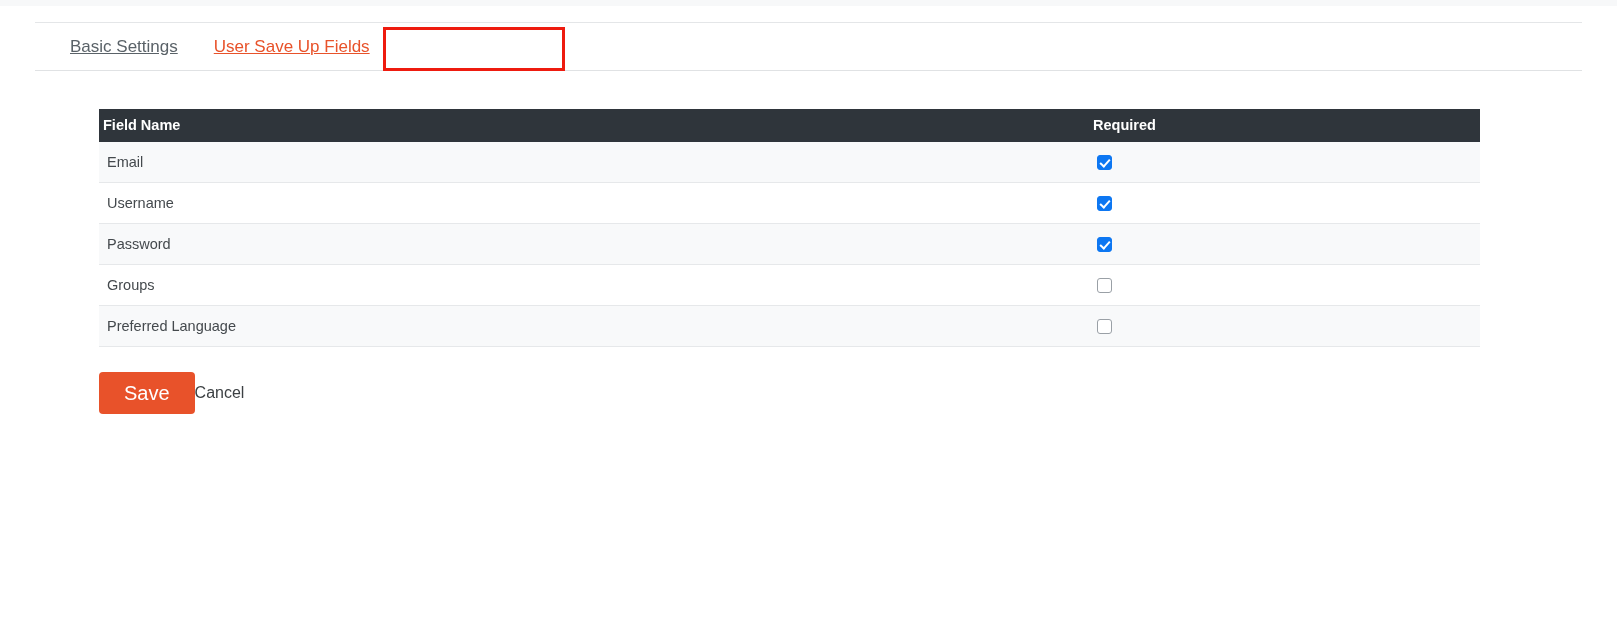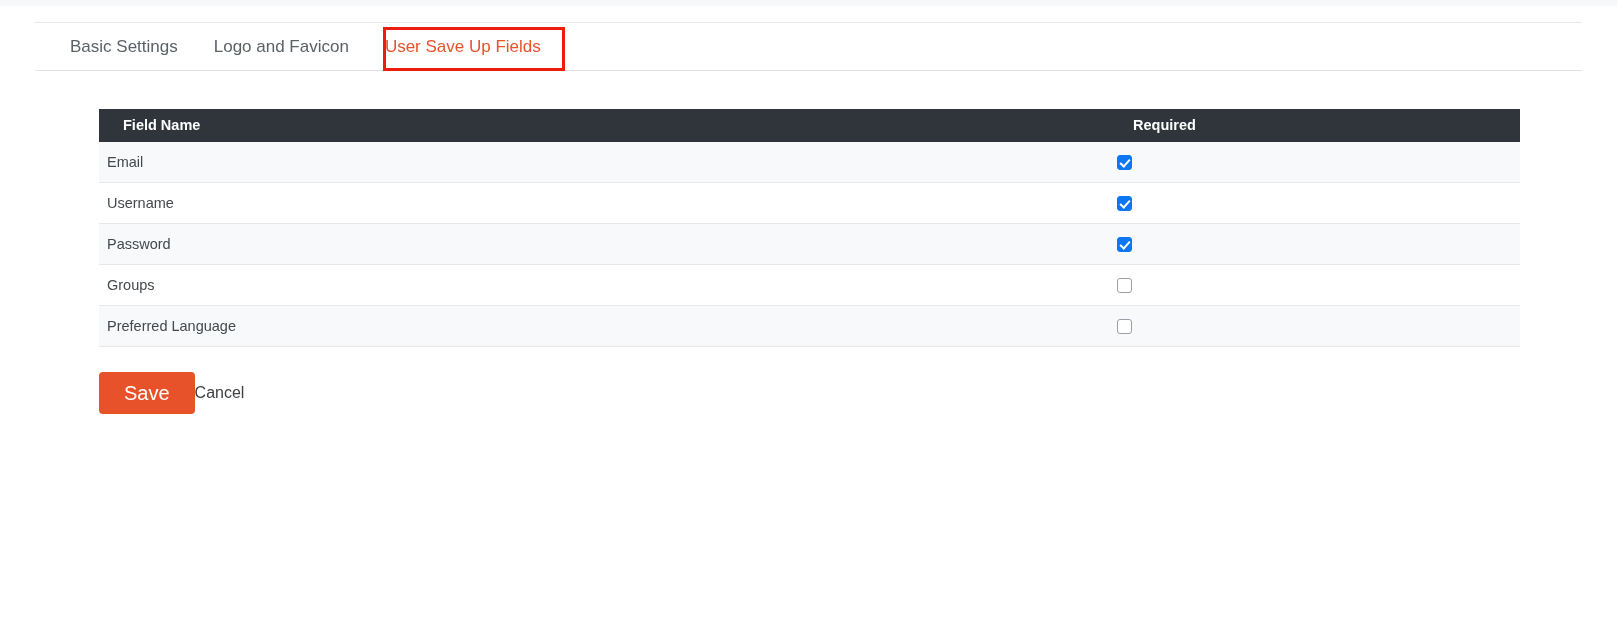"Basic Settings" .tab { text-decoration: none -> underline }
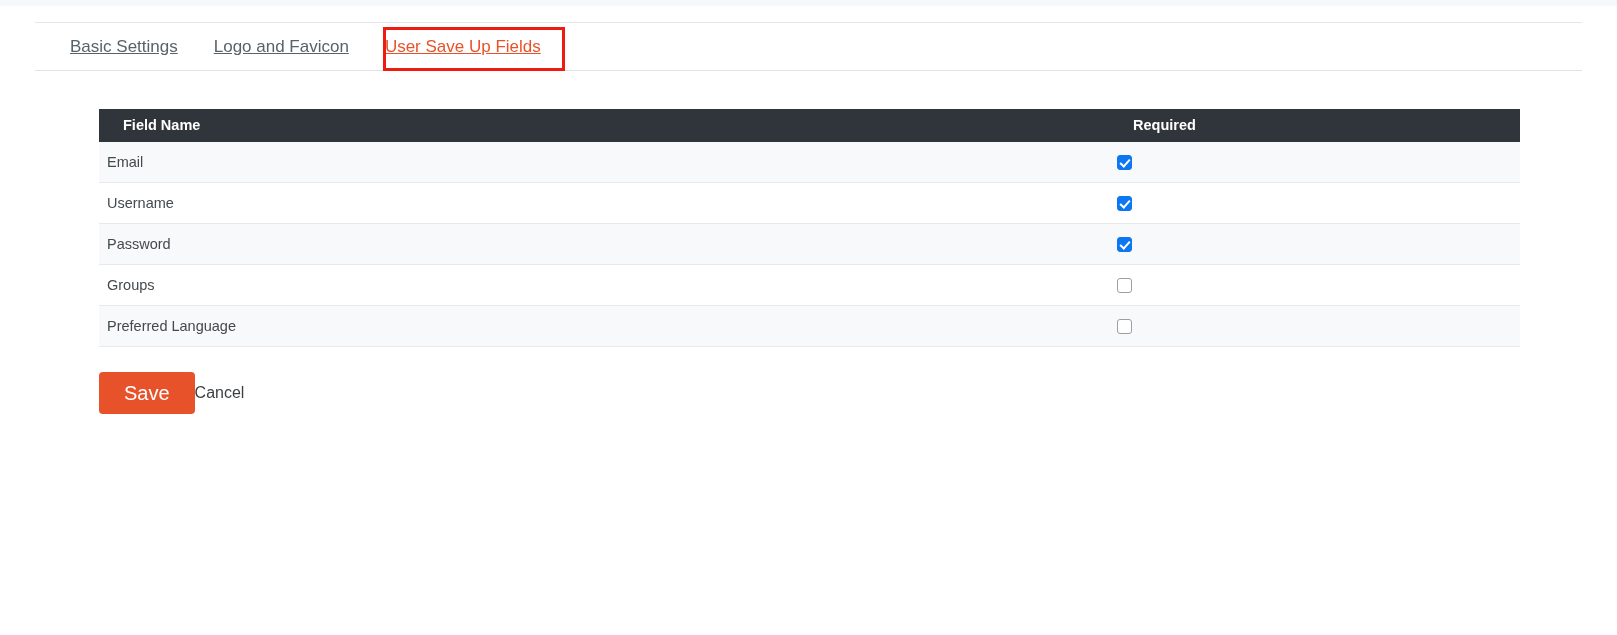"Logo and Favicon" button.tab { html: <button>Logo and Favicon</button> -> none }
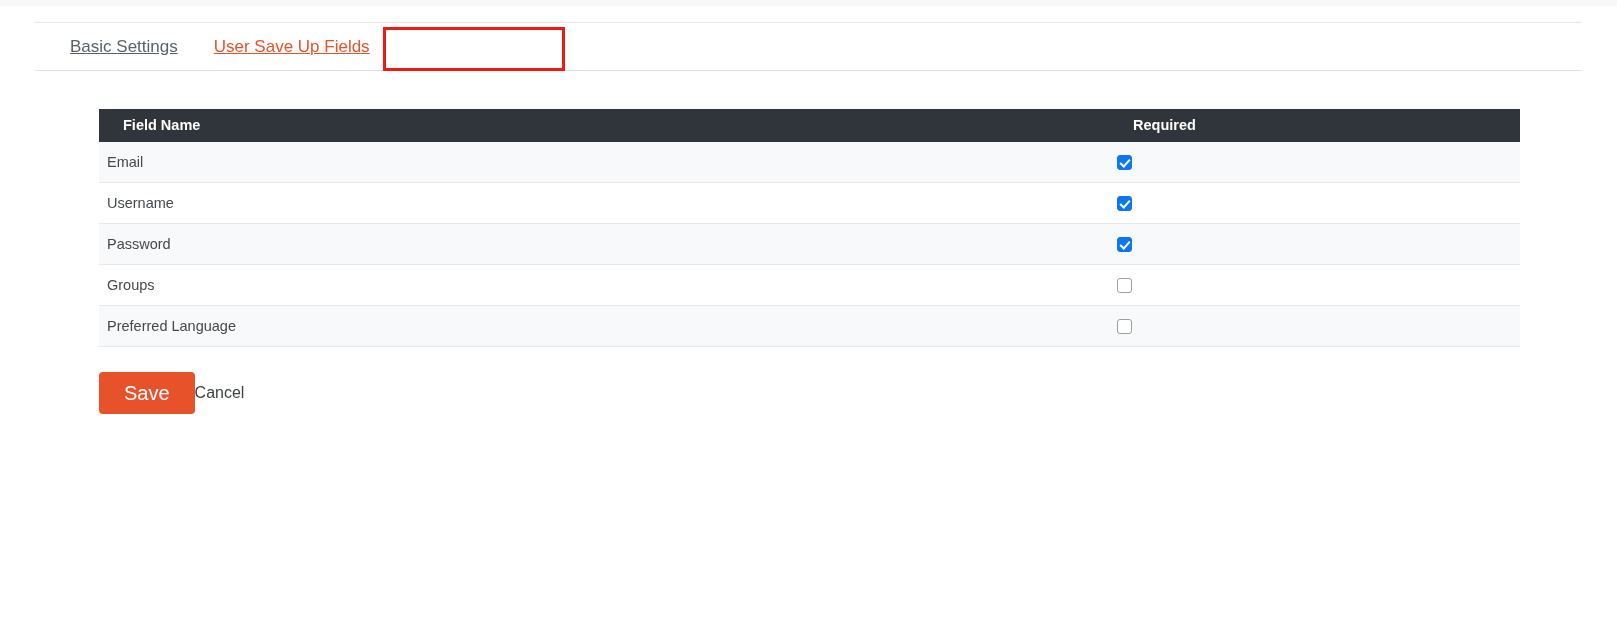"Field Name" table.fields-table thead th { padding: 8px 0 9px 24px -> 8px 0 9px 4px }
